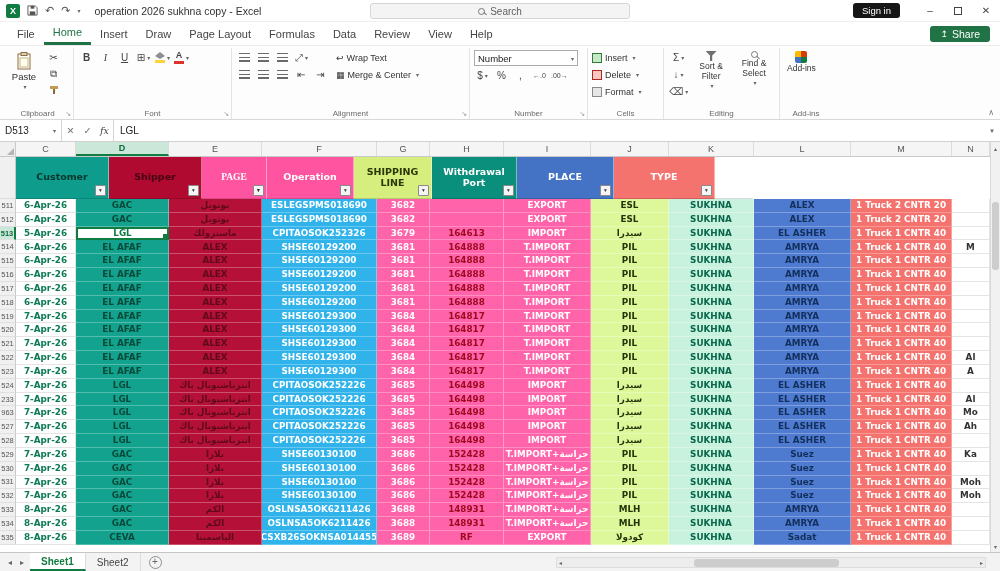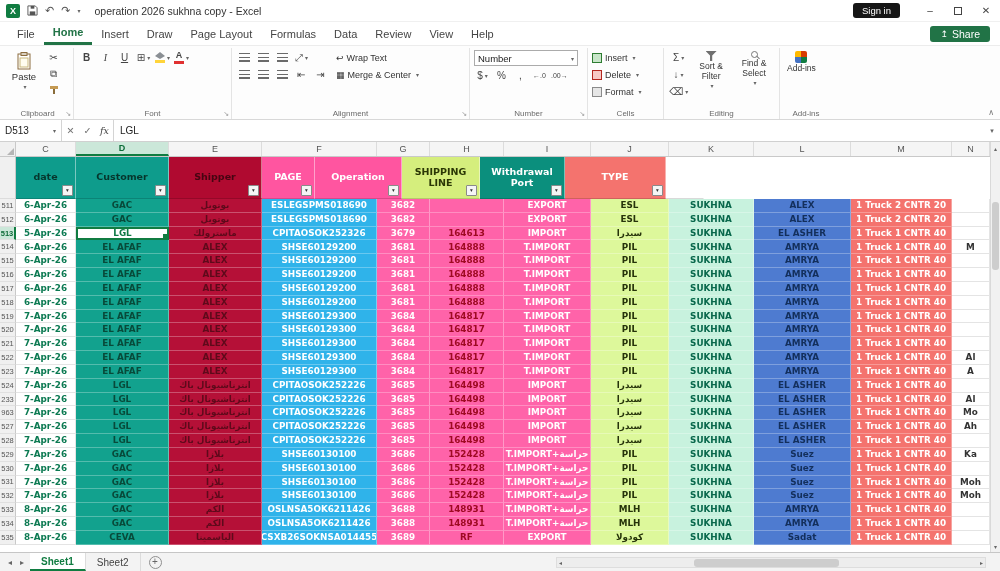"Search" div.search-box { html: none -> <div> <span></span> <span>Search</span> </div> }
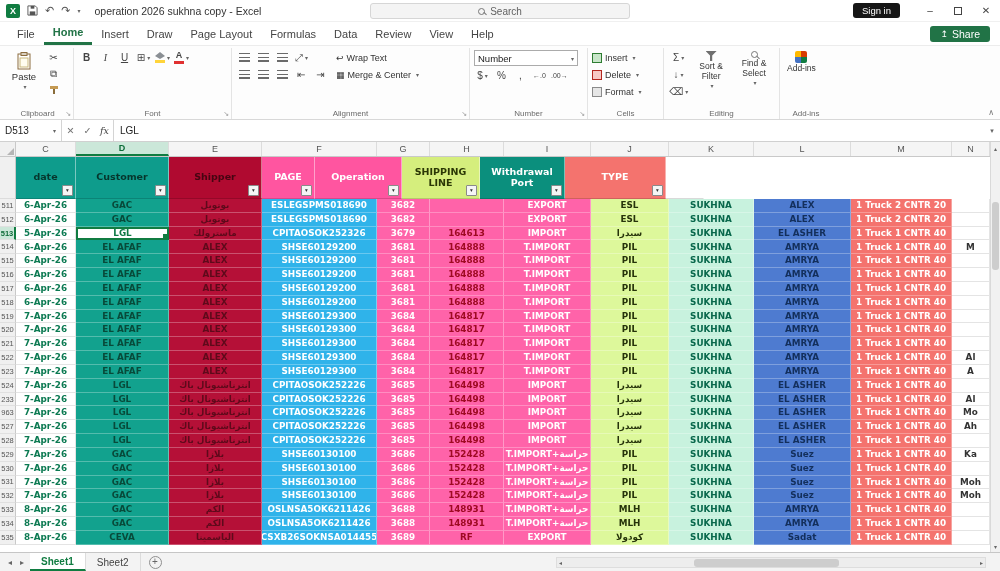"Home" .menu-tab.active { font-weight: bold -> normal }
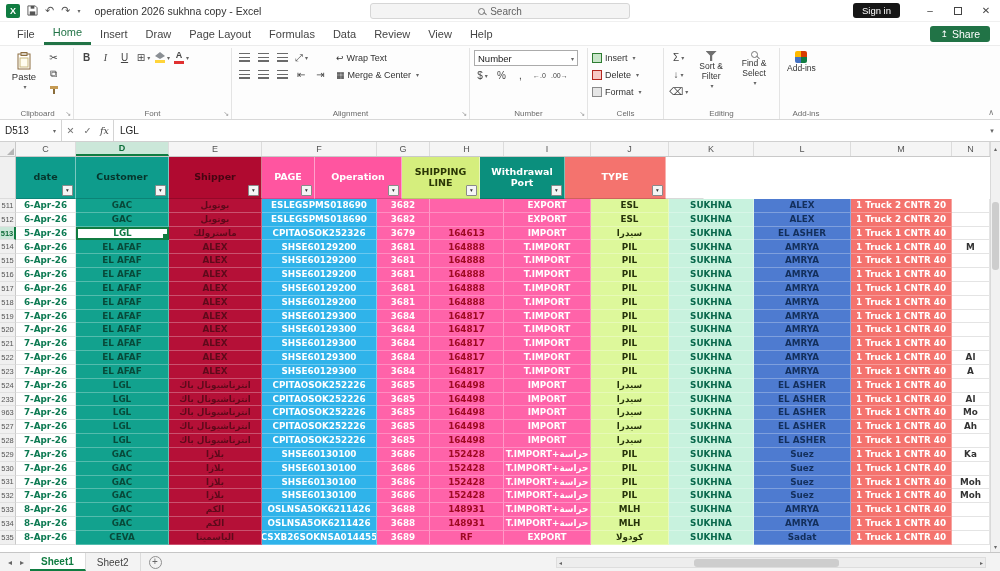"date" div.header-cell { html: <div> <span>date</span> <div>▾</div> </div> -> none }
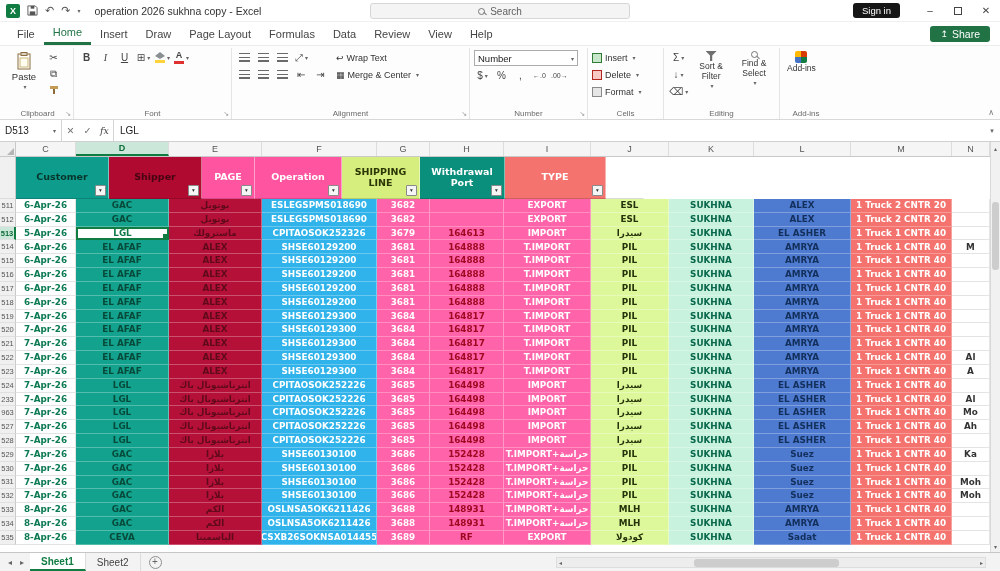"PAGE" div.header-cell { font-family: none -> Liberation Serif, serif; width: 53px -> 65px }
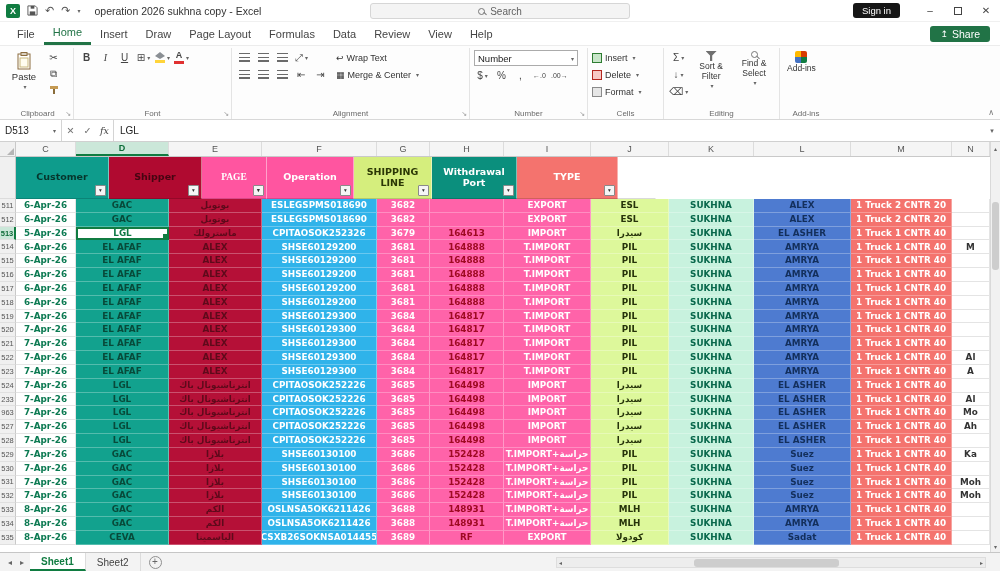"PLACE" div.header-cell { html: none -> <div> <span>PLACE</span> <div>▾</div> </div> }
